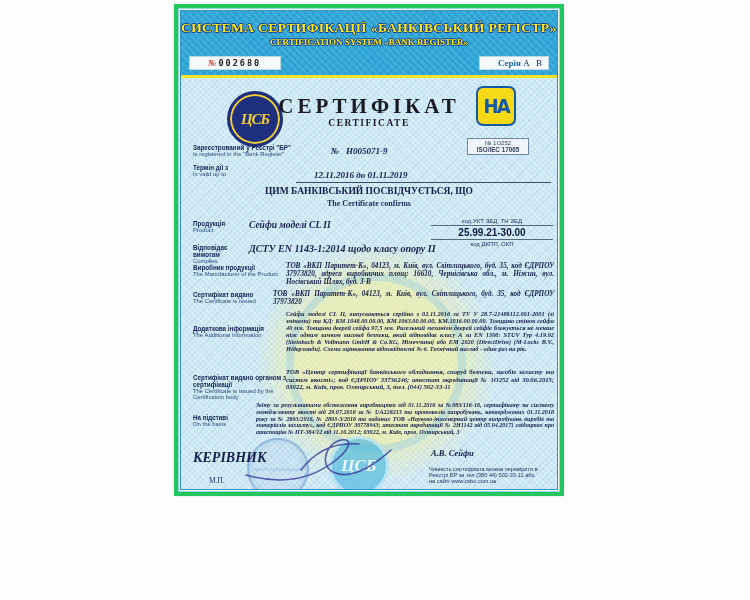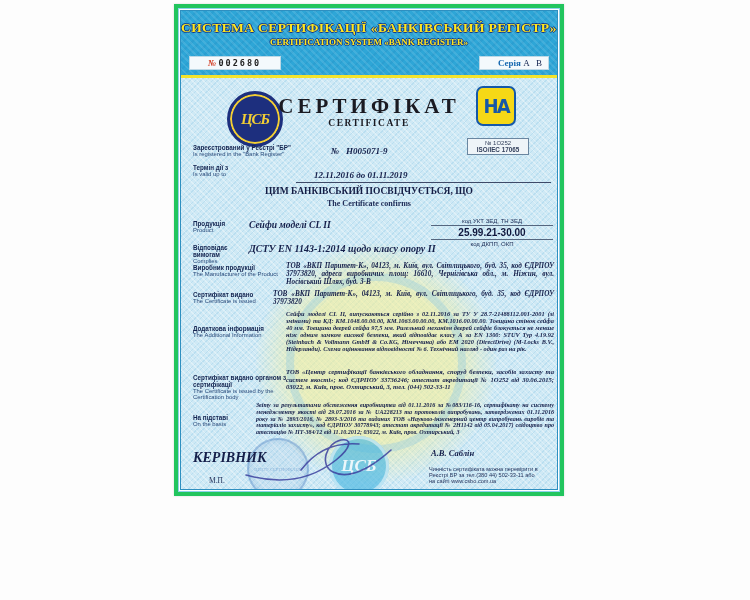"А.В. Саблін" div.abs { text: Саблін -> Сейфи }
